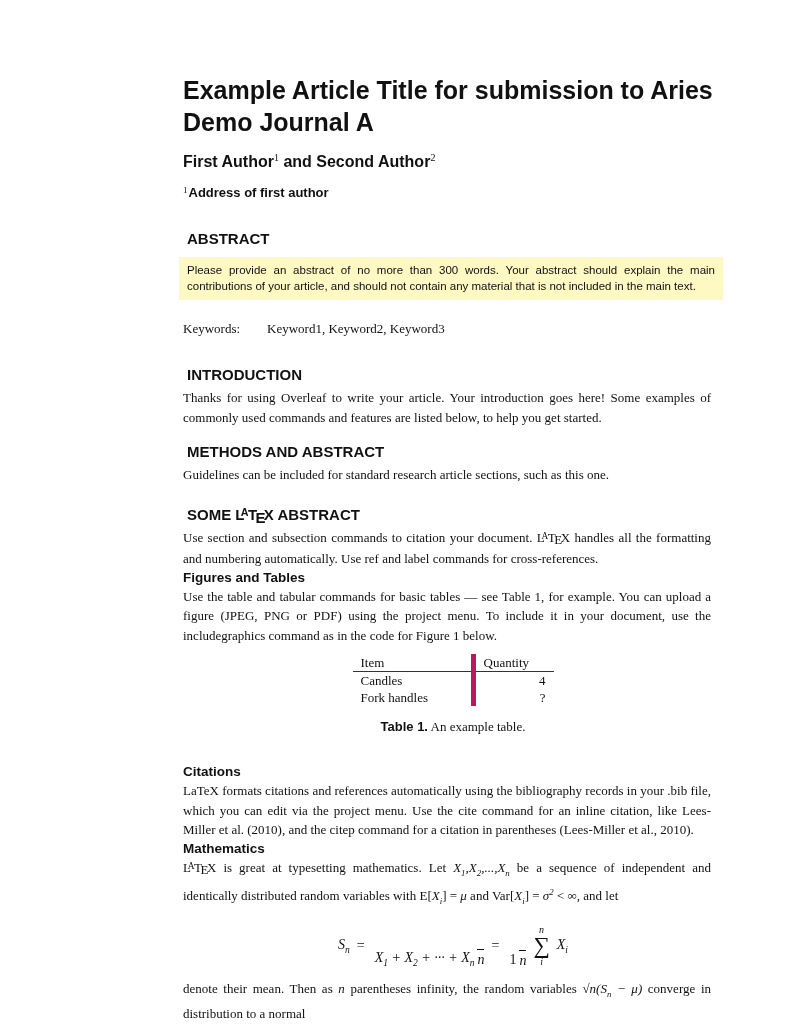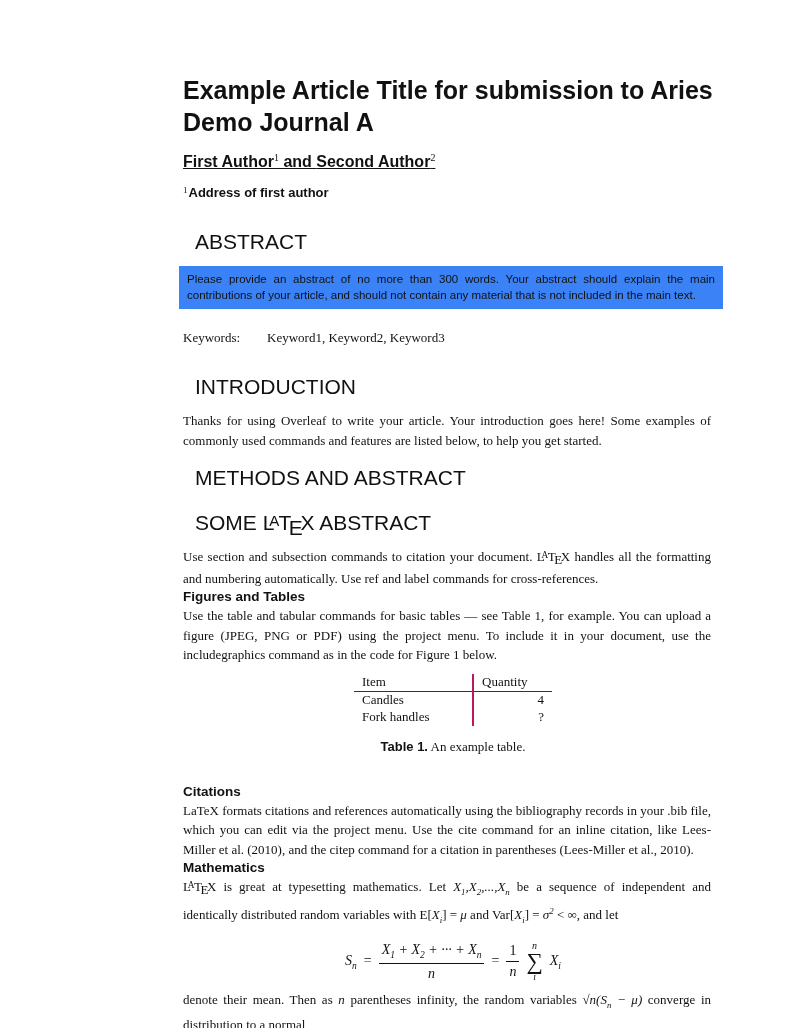"First Author1 and Second Author2" .authors { text-decoration: underline -> none }
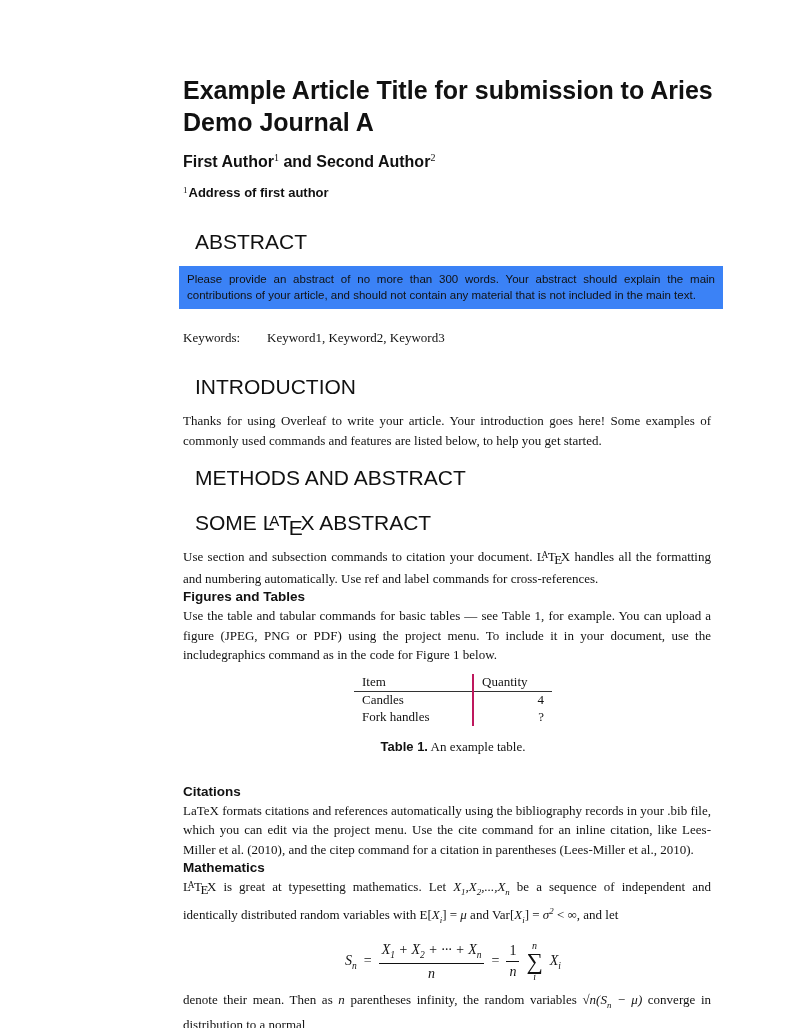"ABSTRACT" .section-heading { font-size: 21px -> 15px; font-weight: normal -> bold; margin: 12px -> 4px }
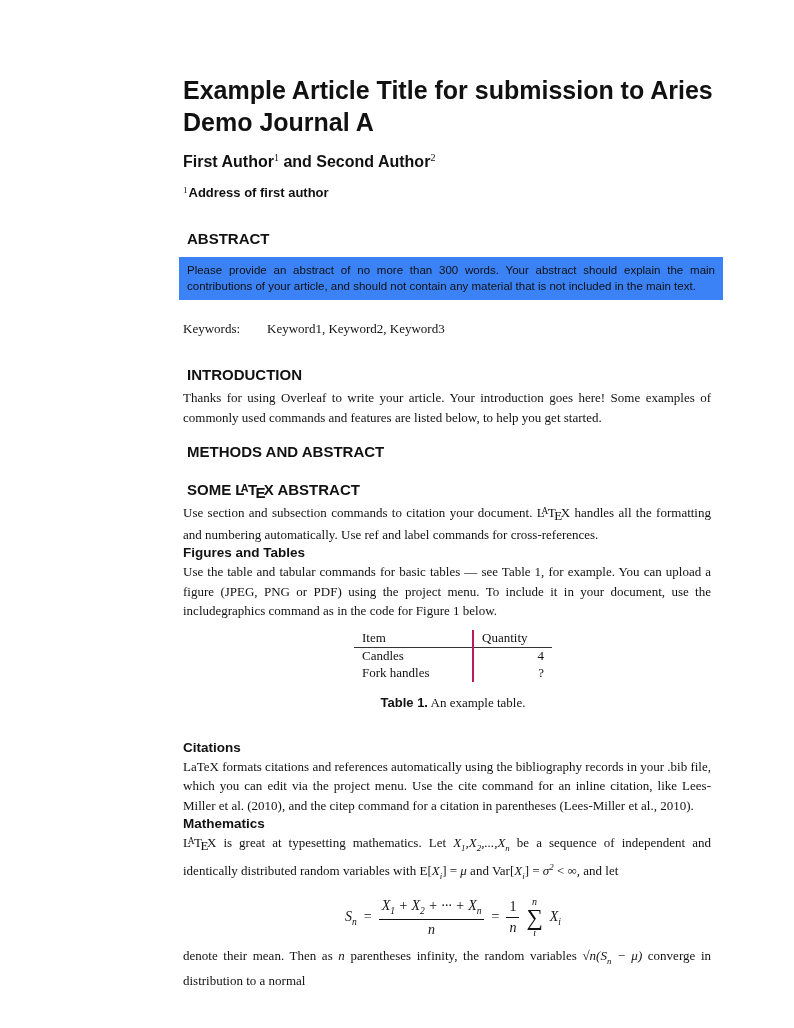"Please provide an abstract of" .abstract-box { background: #3b82f6 -> #fef9c3 }
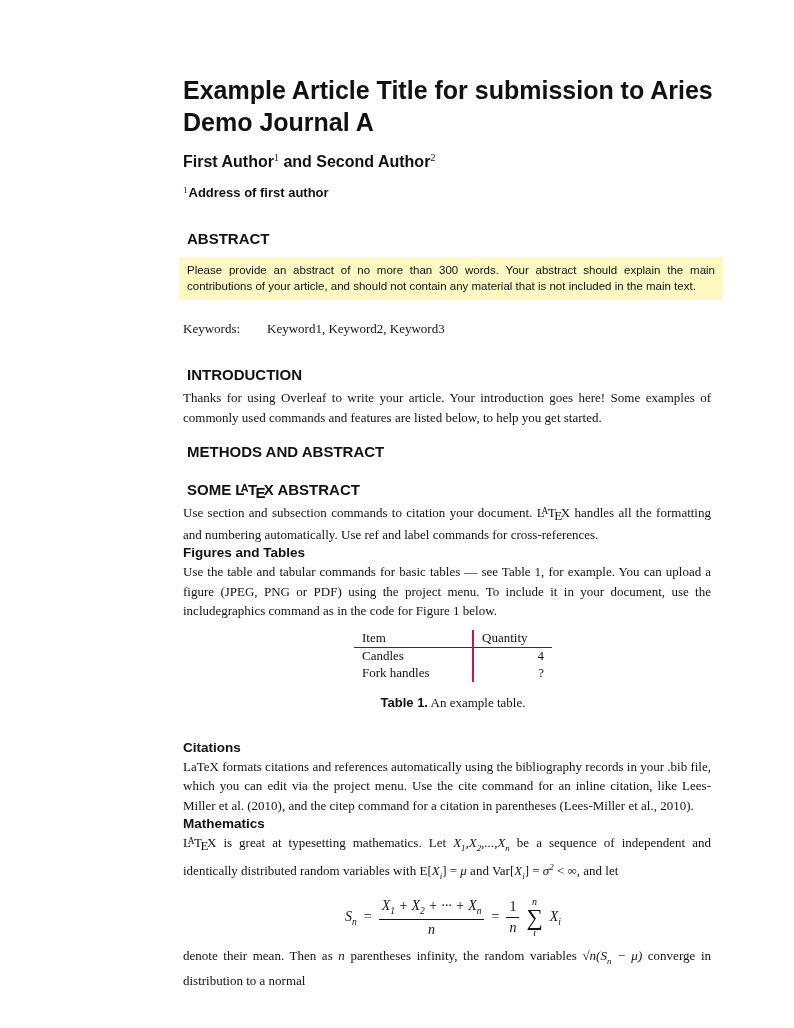"Guidelines can be included for" p.body-par { html: none -> <p>Guidelines can be included for standard research article sections, such as this one.</p> }
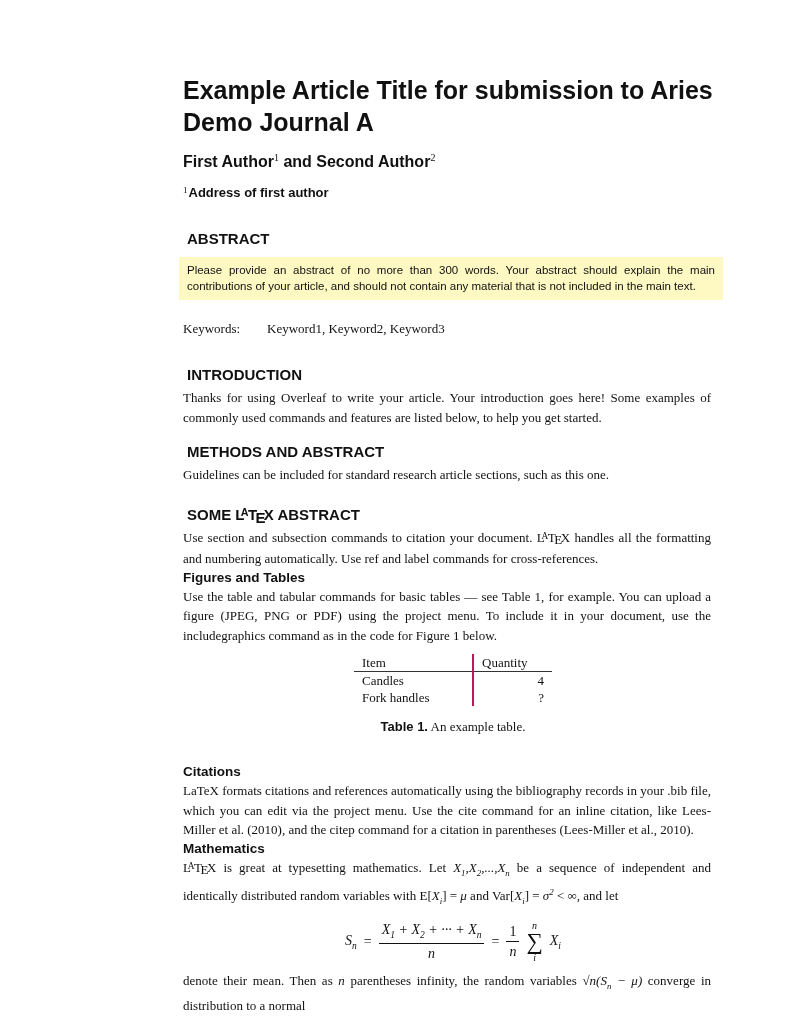"Item" .example-table th:first-child, .example-table td:first-child { border-right: 2px solid #be185d -> 5px solid #be185d }
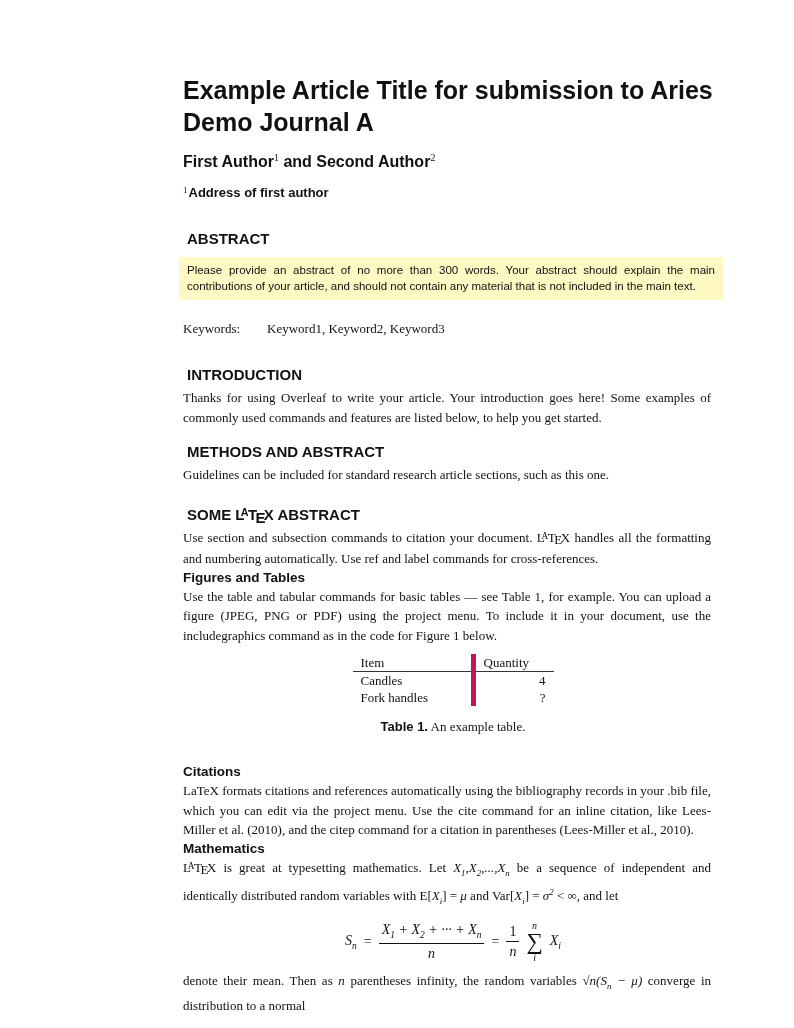"X1 + X2 + ···" .frac { flex-direction: column -> row; margin-top: none -> 28px }
